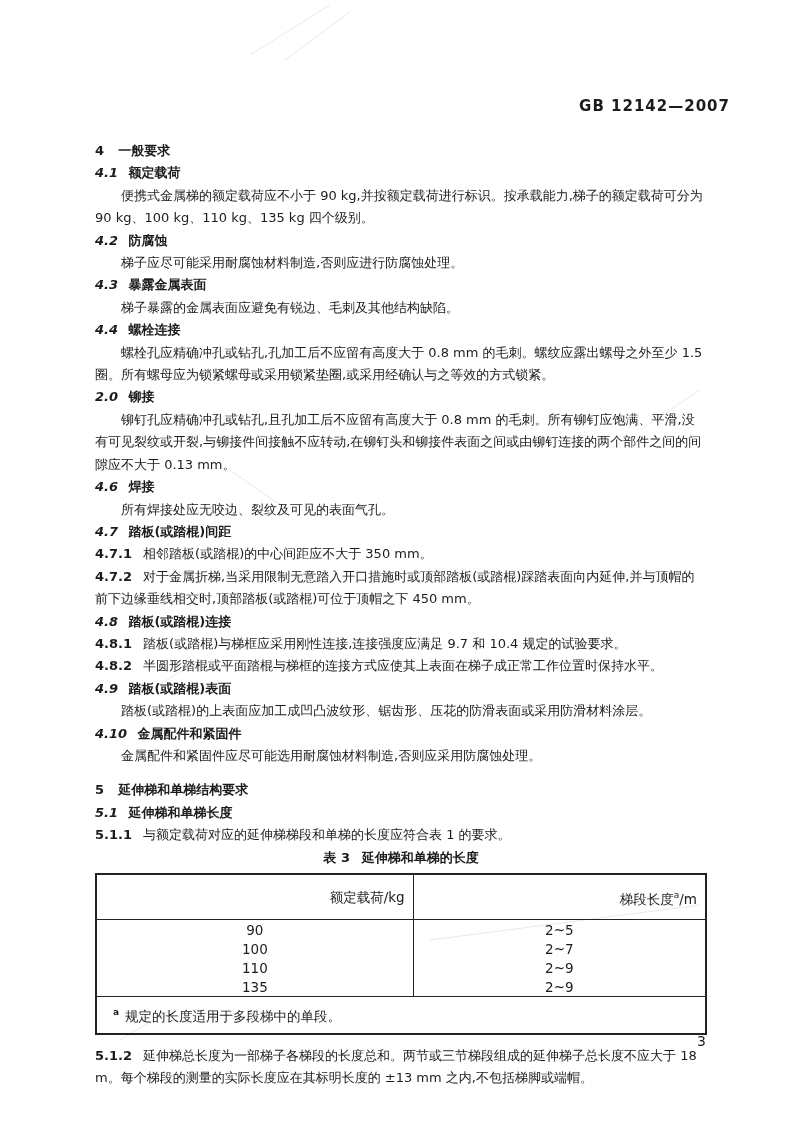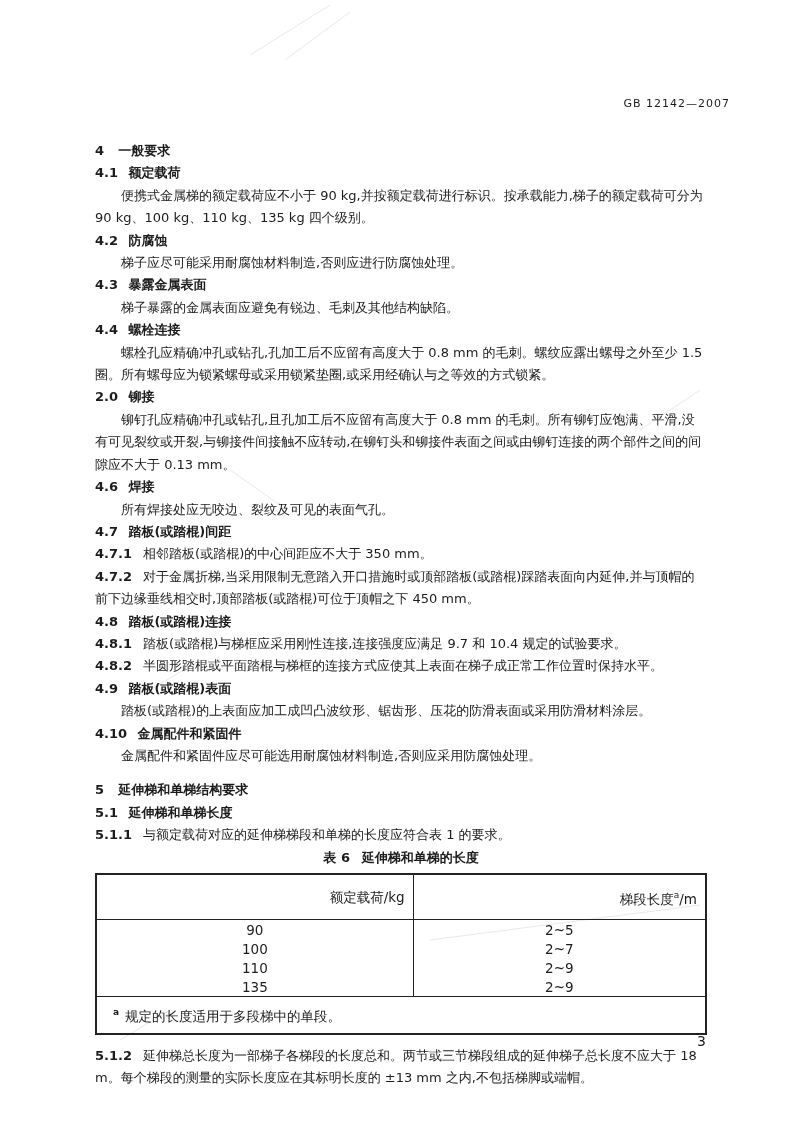"GB 12142—2007" .doc-header { font-size: 11px -> 15px; font-weight: normal -> bold }
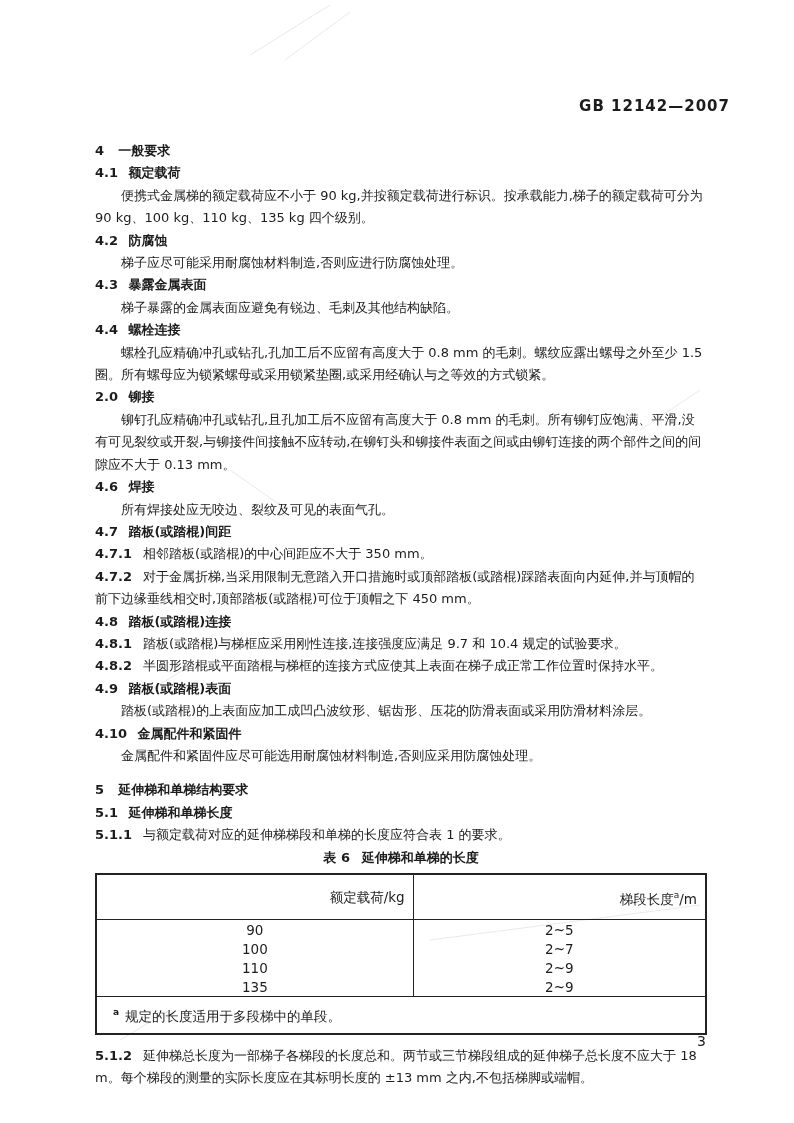"4.1" .h2 .no { font-style: none -> italic }
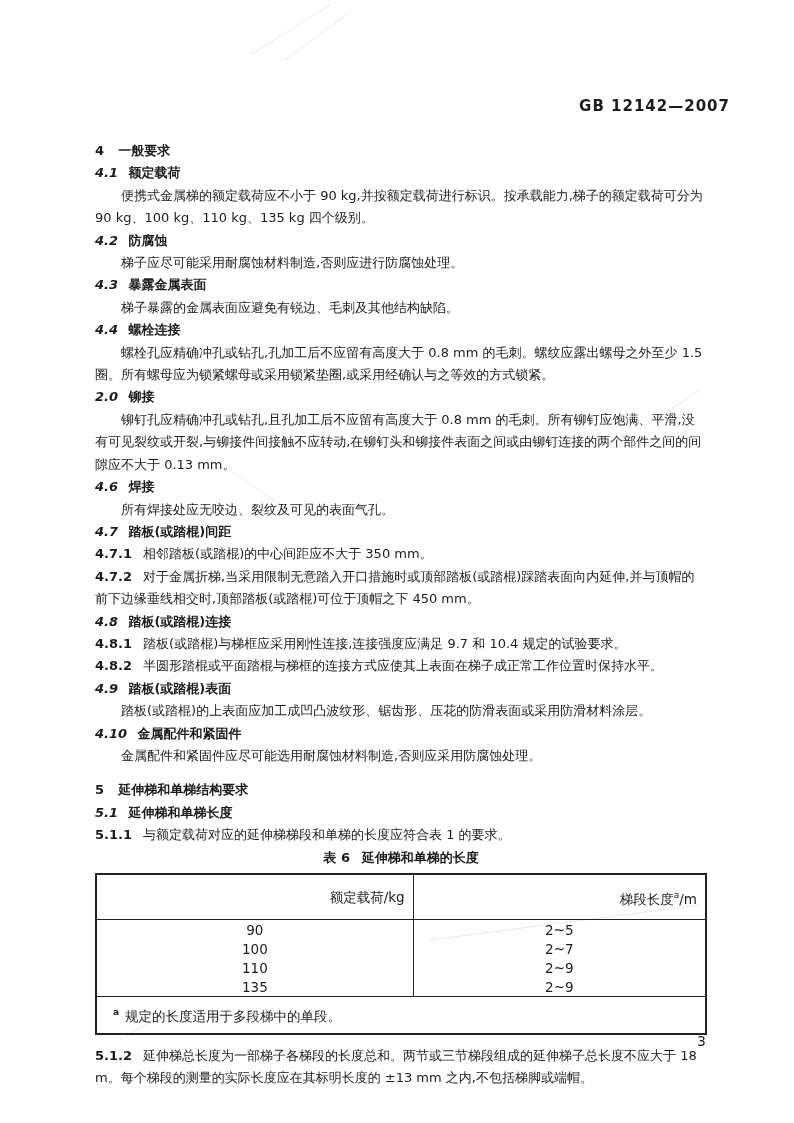"表 6" span.no { text: 6 -> 3 }
